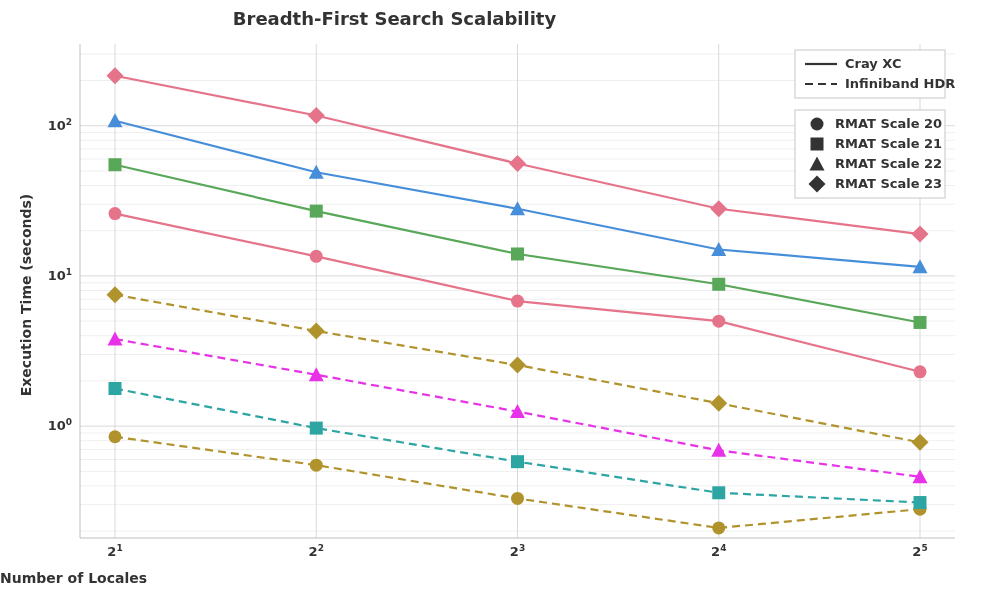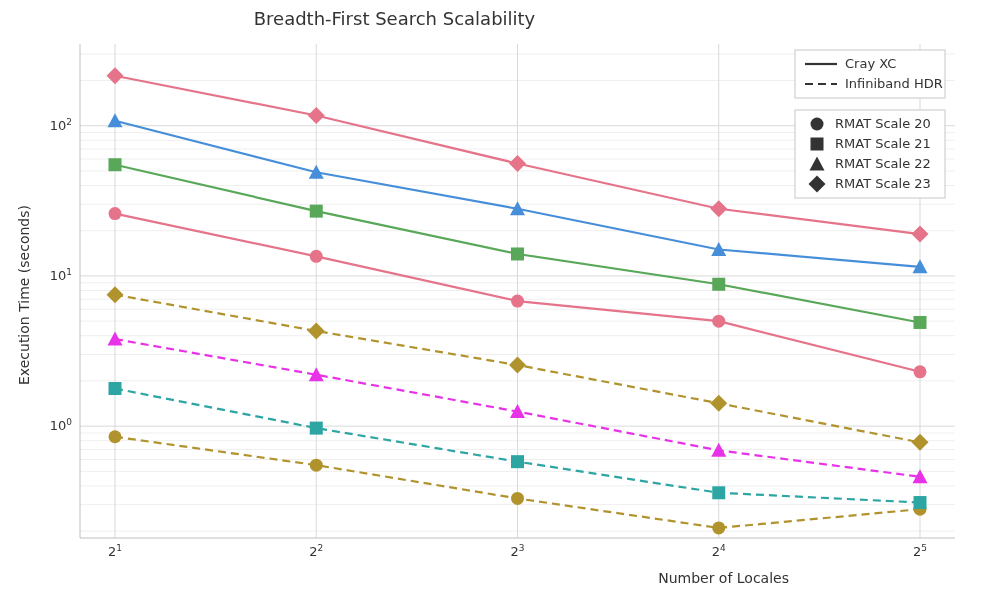"Breadth-First Search Scalability" .chart-wrap { font-weight: none -> bold }
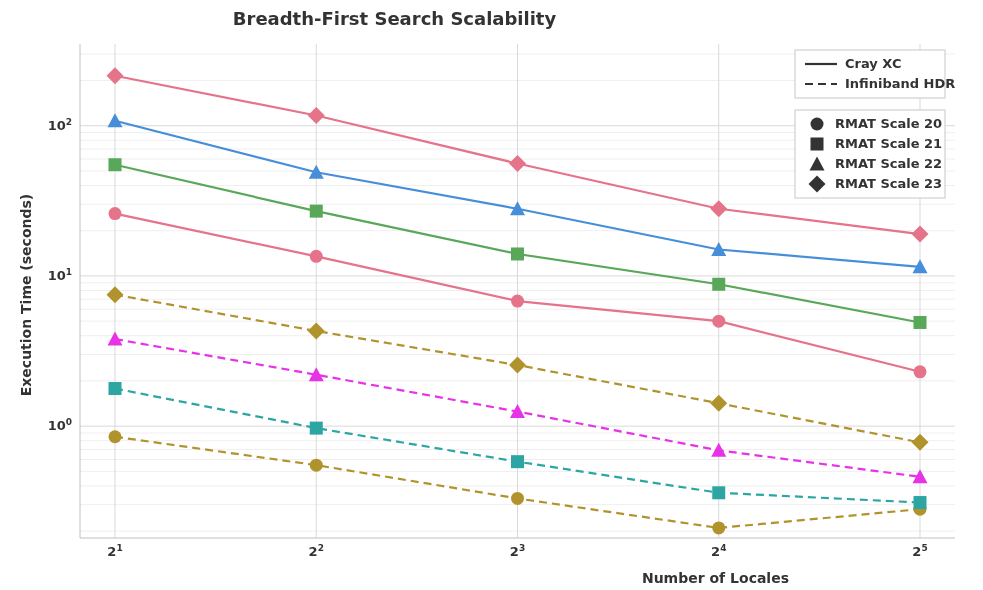"Number of Locales" .xlabel { text-align: right -> left }
